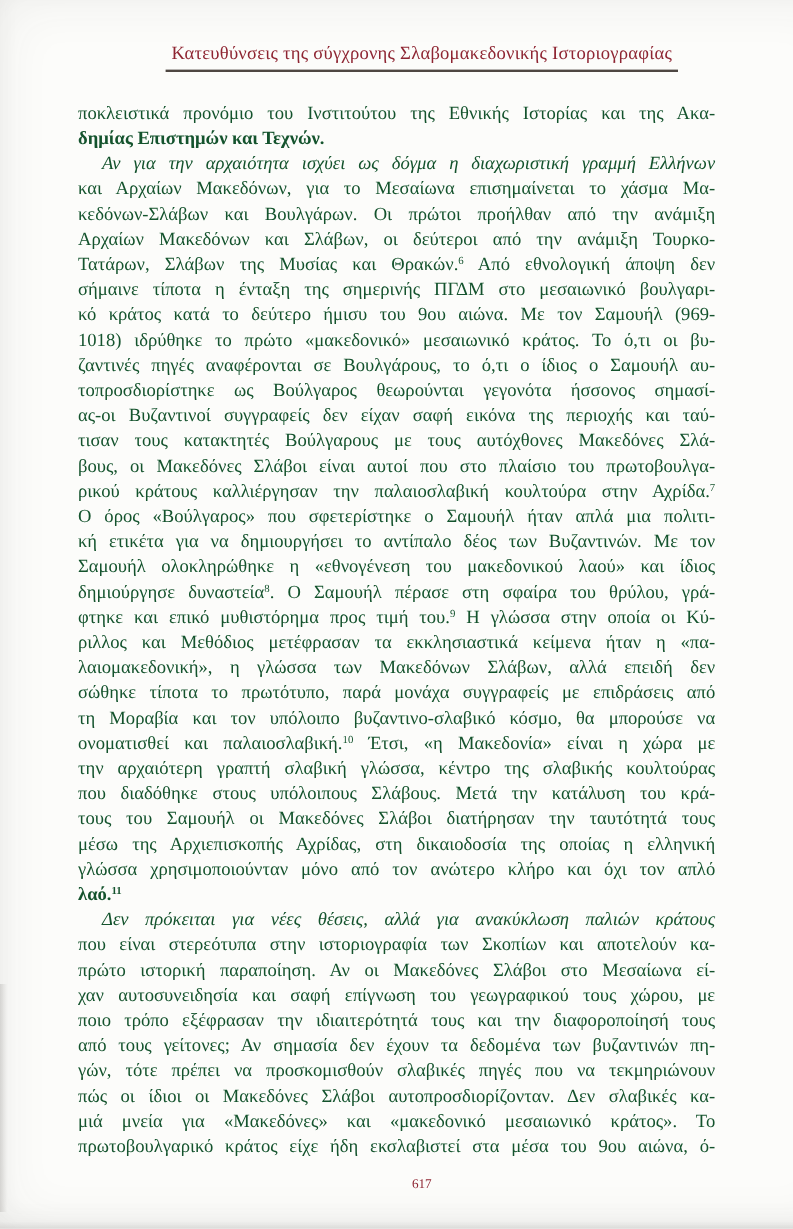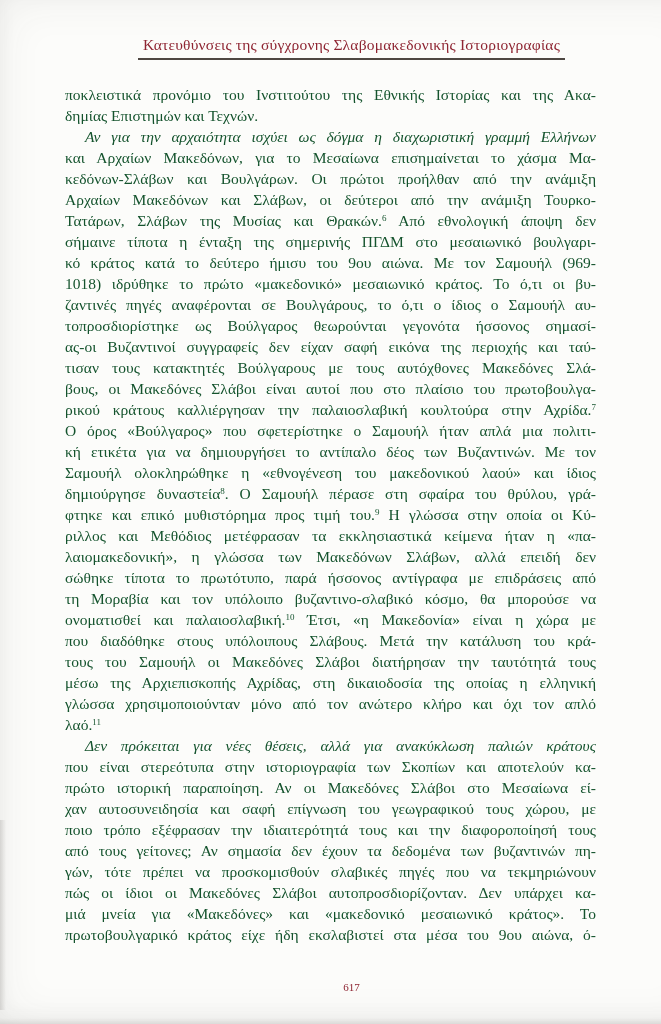"δημίας Επιστημών και Τεχνών." .line.last { font-weight: none -> bold }
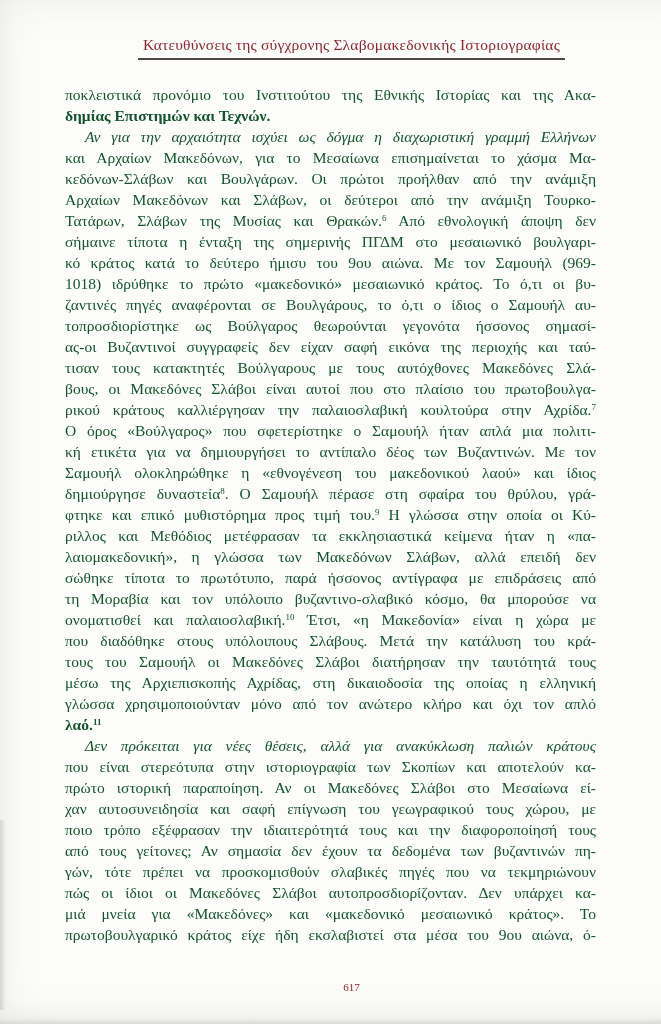"σώθηκε τίποτα το πρωτότυπο, παρά" div.line { text: ήσσονος αντίγραφα -> μονάχα συγγραφείς }
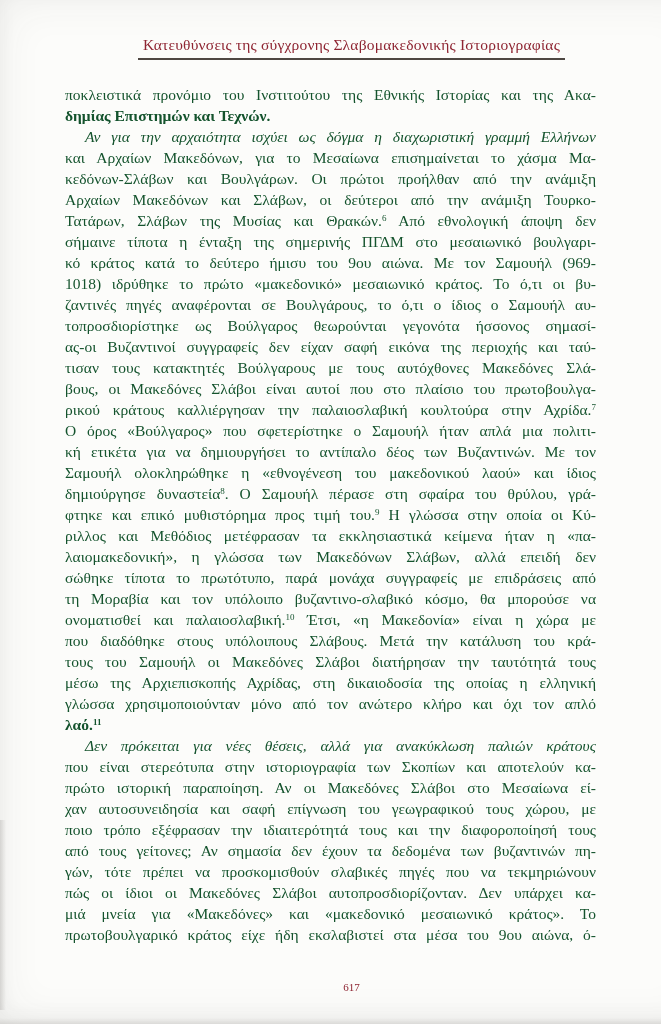"την αρχαιότερη γραπτή σλαβική γλώσσα," div.line { html: none -> <div>την αρχαιότερη γραπτή σλαβική γλώσσα, κέντρο της σλαβικής κουλτούρας</div> }
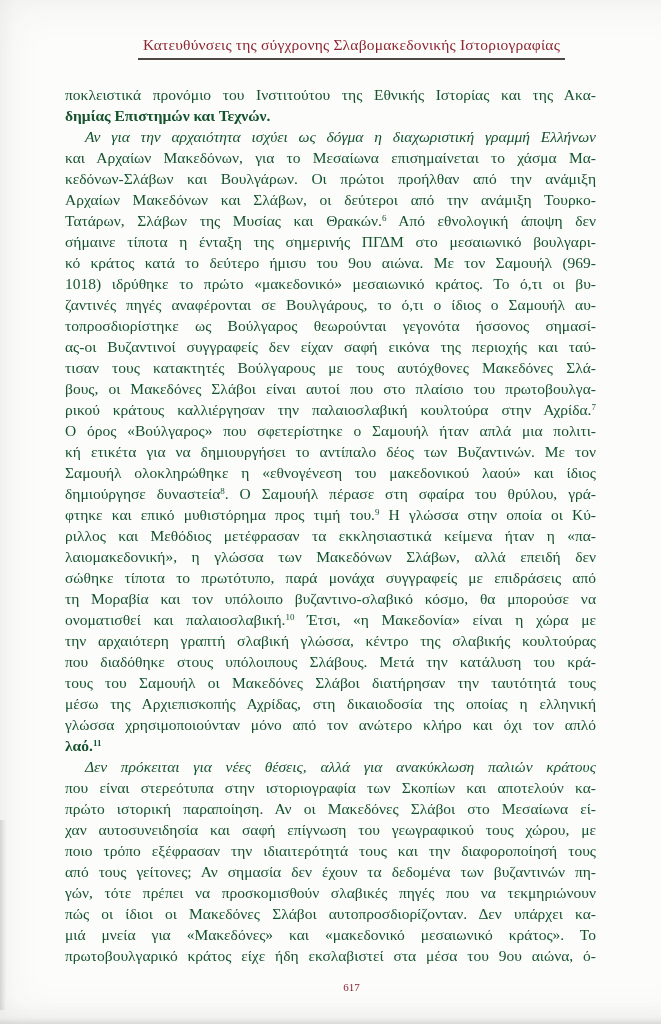"πώς οι ίδιοι οι Μακεδόνες" div.line { text: υπάρχει -> σλαβικές }
